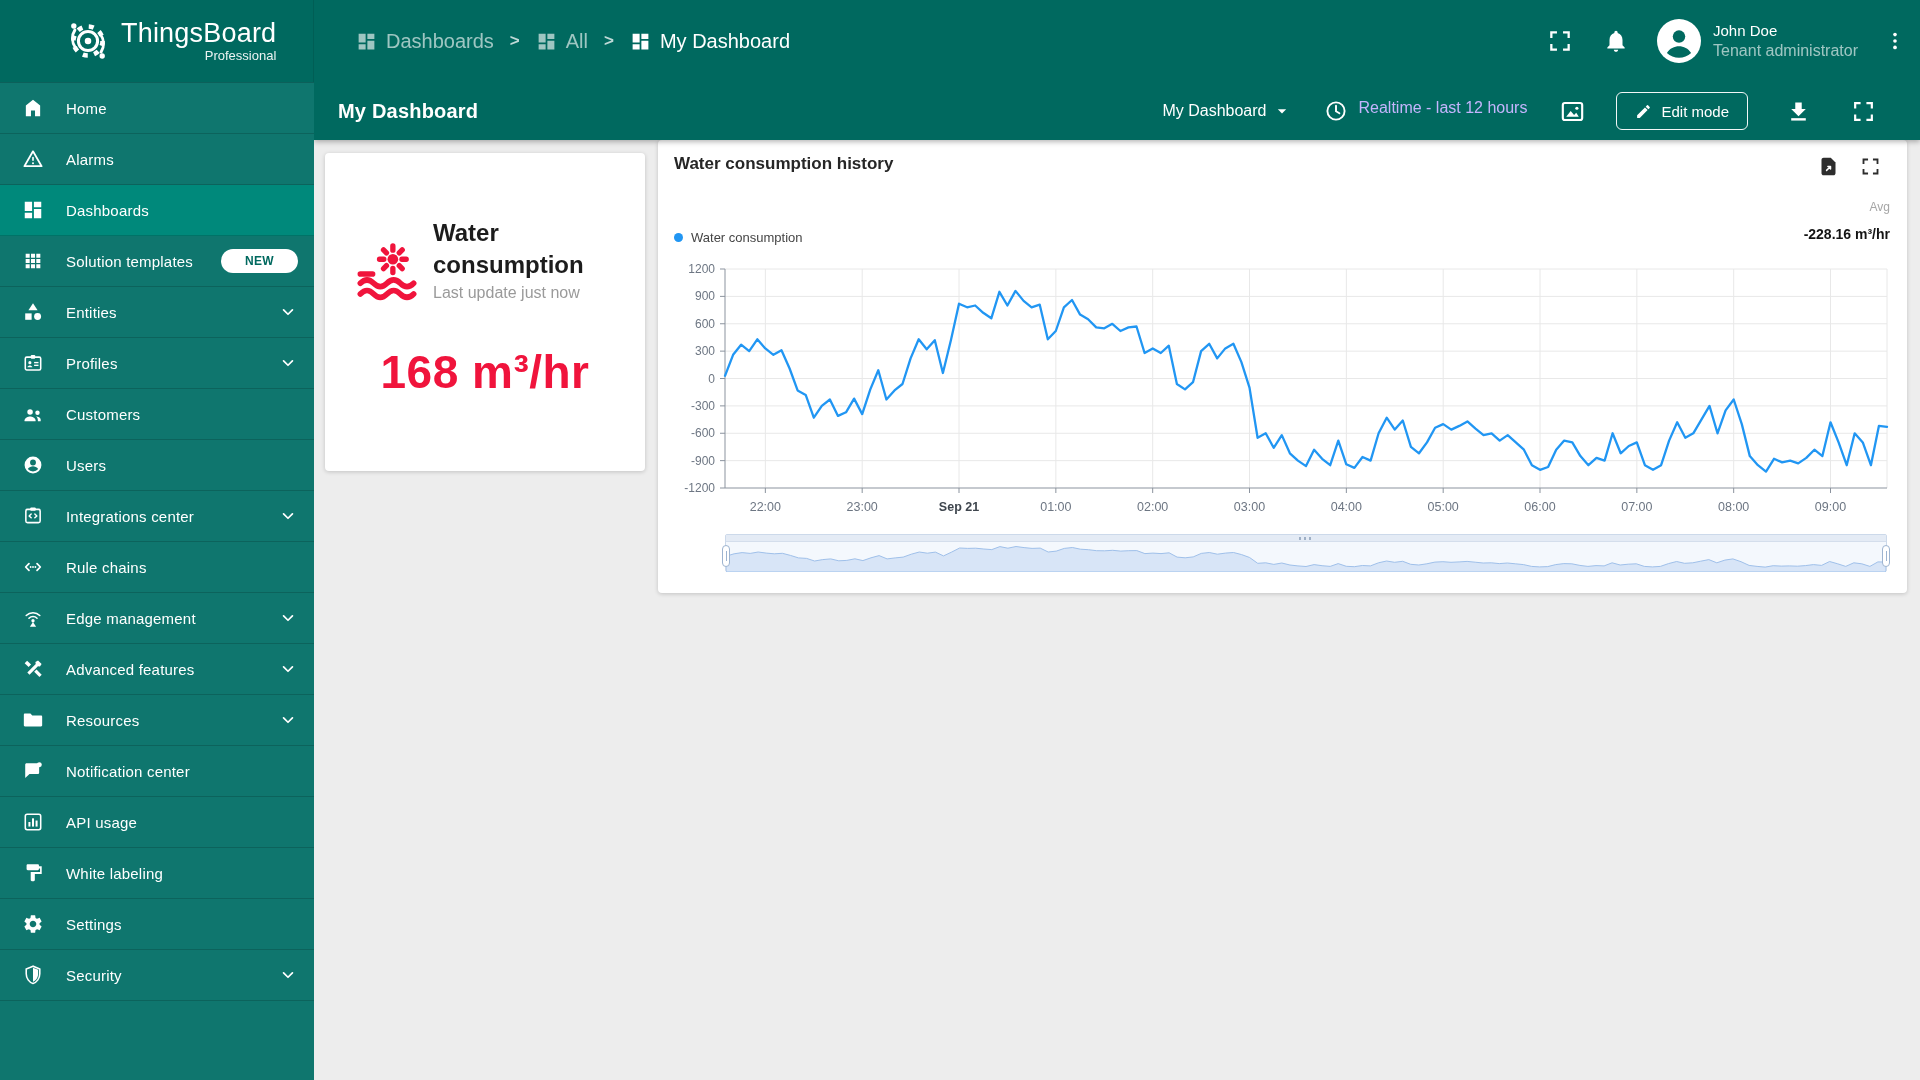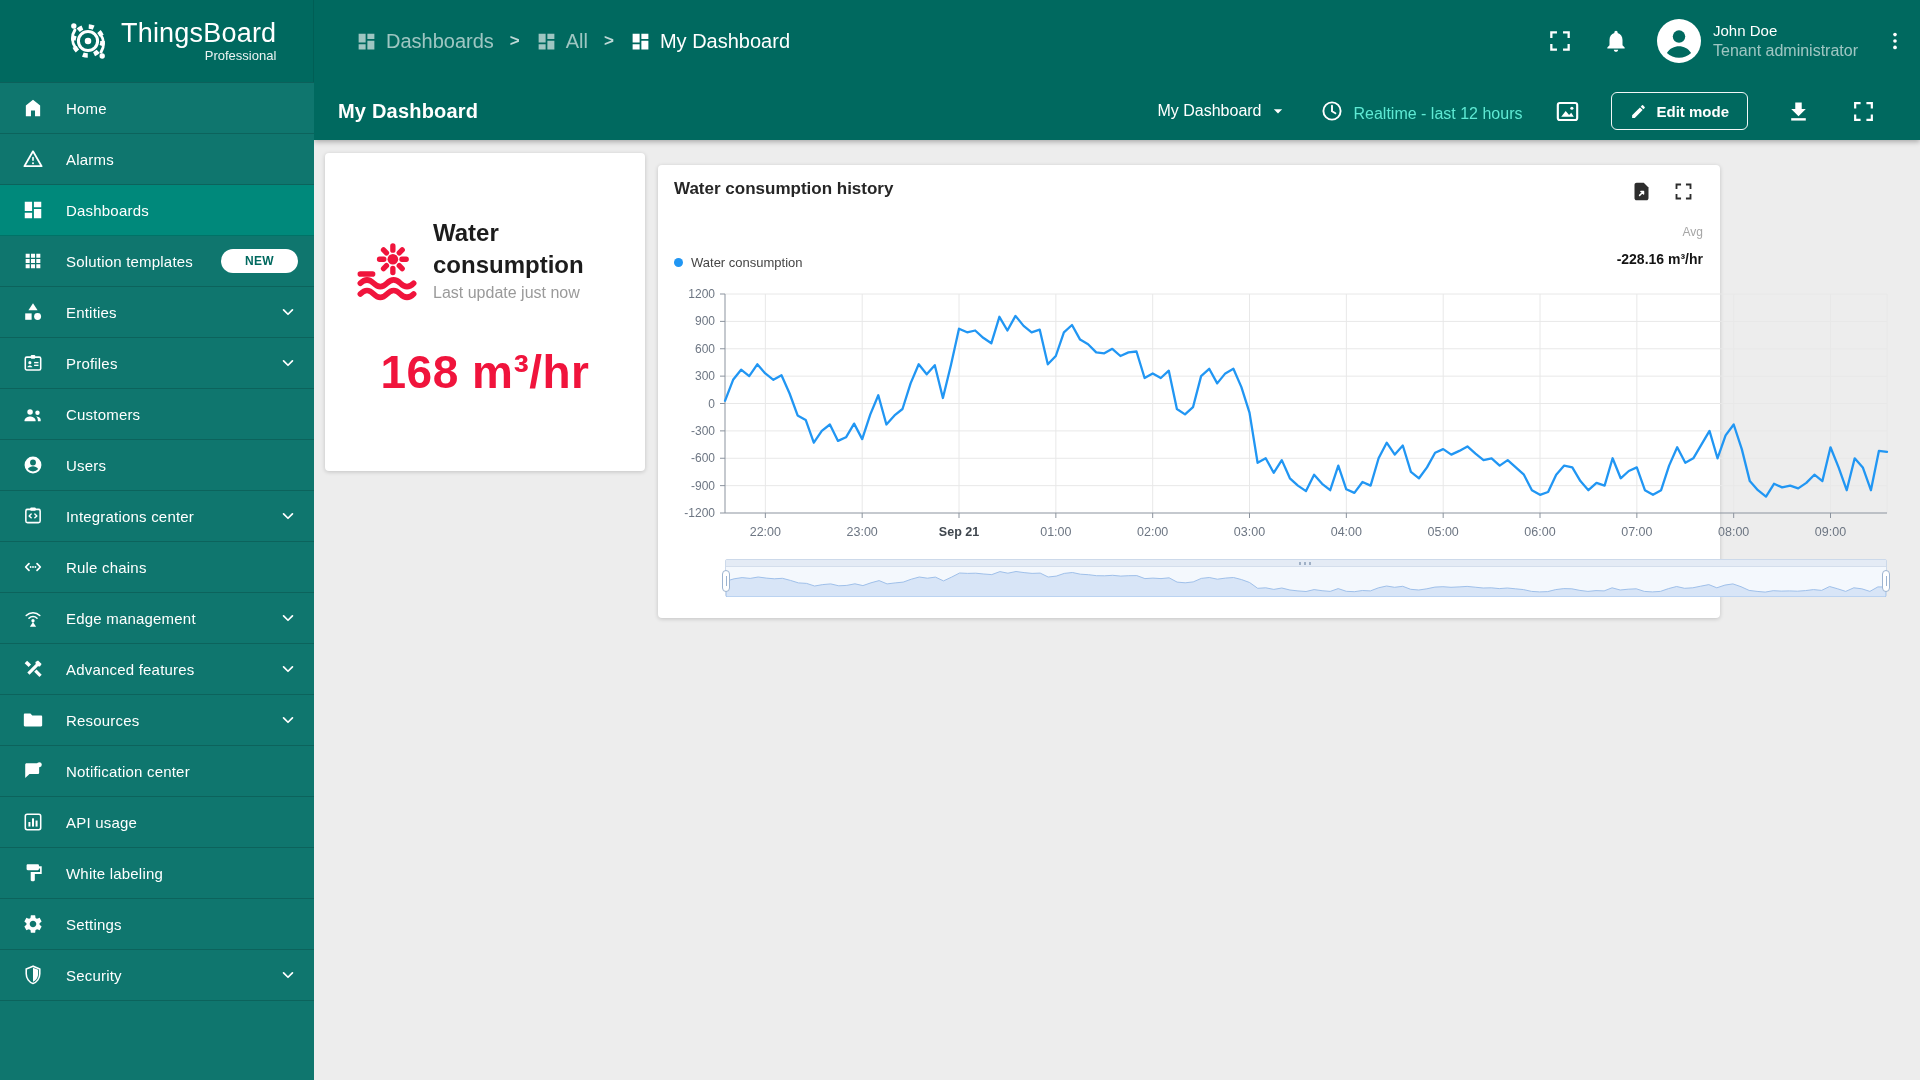"Realtime - last 12 hours" .timewindow { align-items: flex-end -> flex-start; color: #5eead4 -> #c4b5fd }
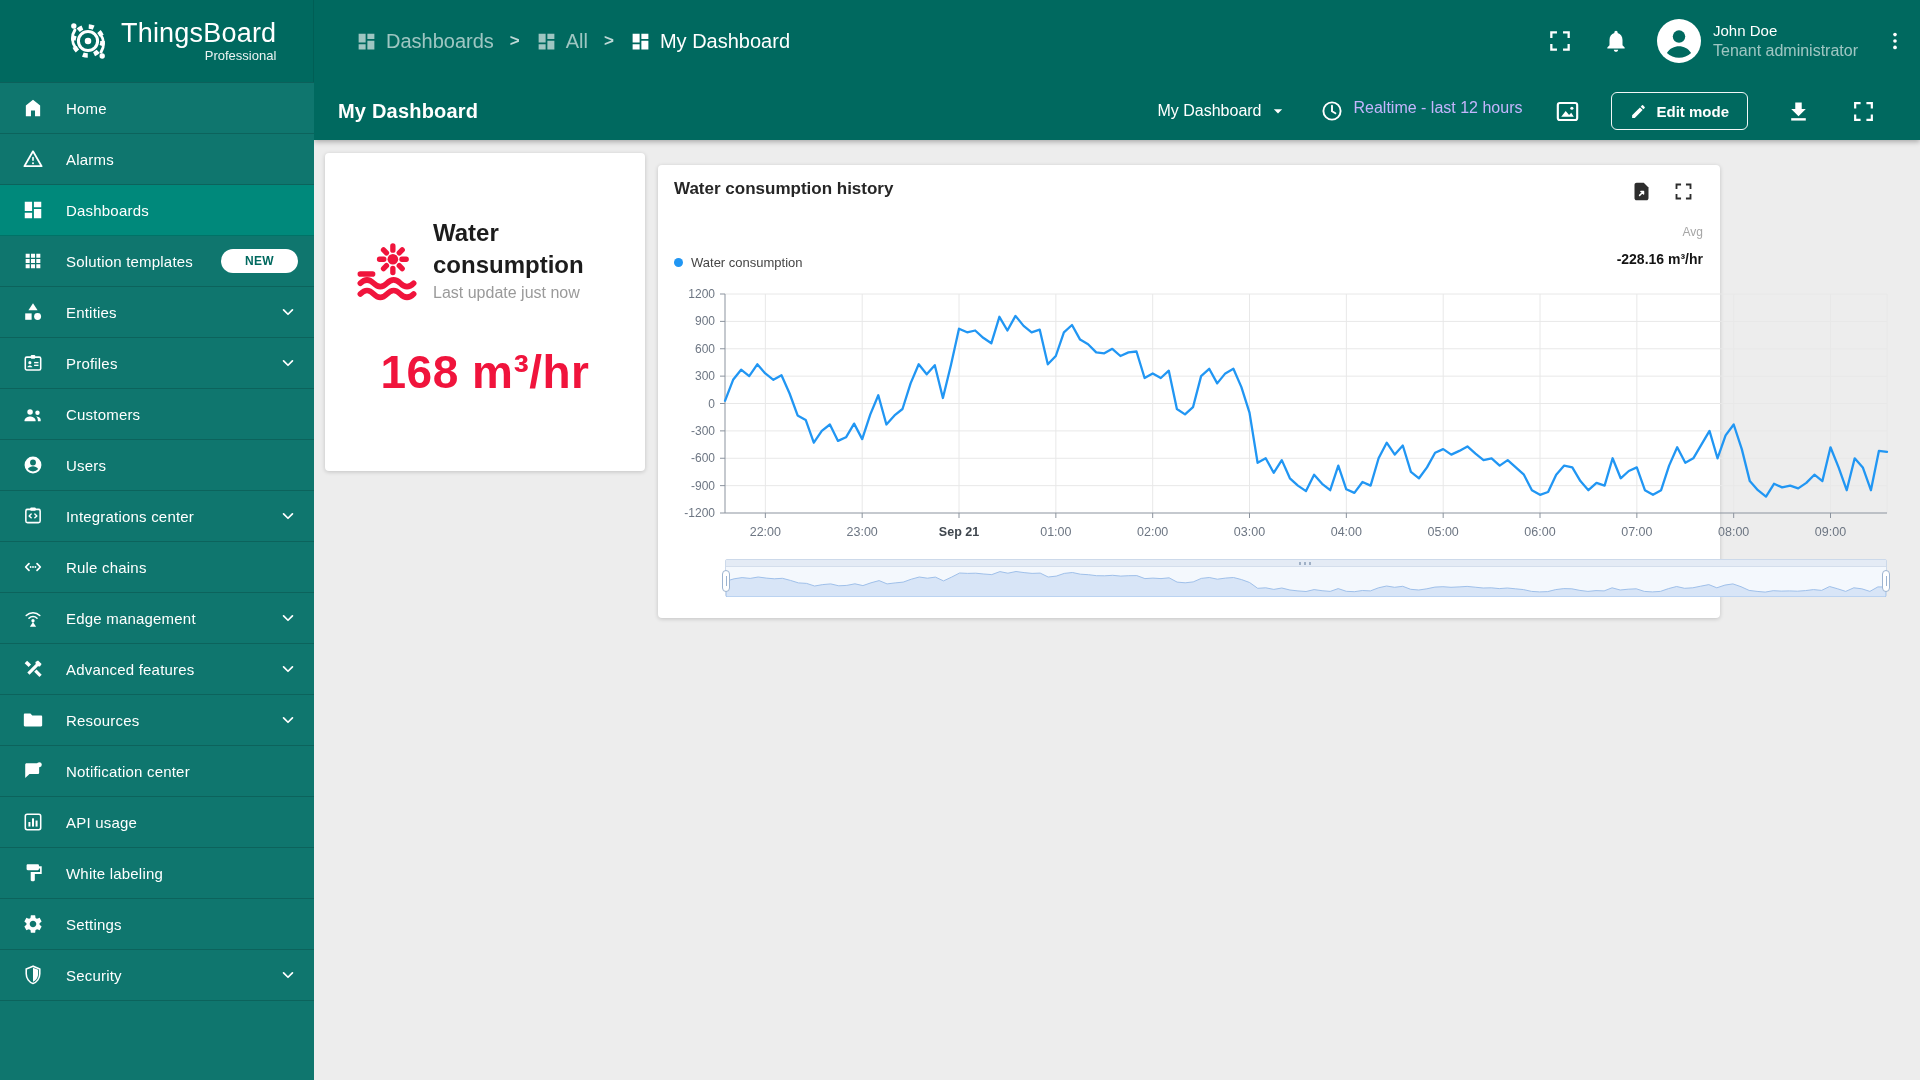"Edit mode" .edit-btn { font-weight: 700 -> 400 }
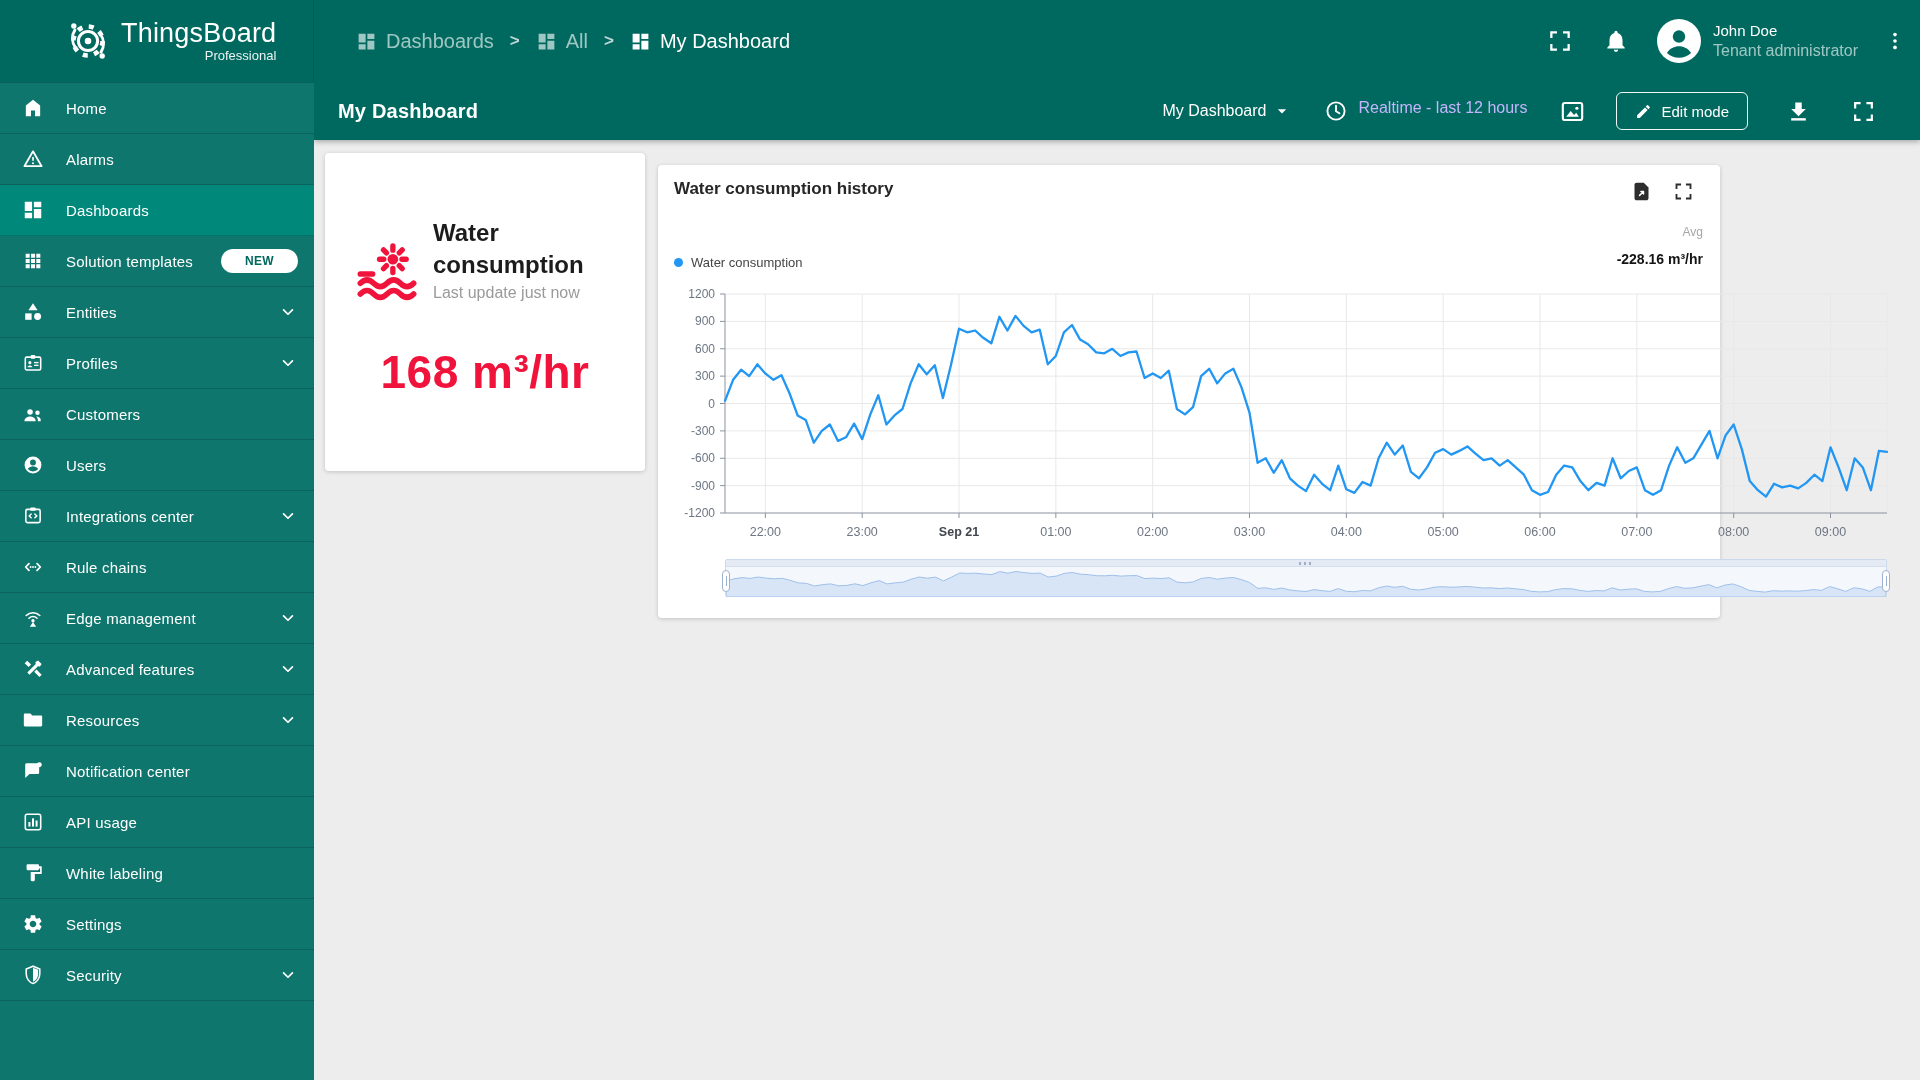"Water consumption history" .chart-card { top: 25px -> 0; width: 1062px -> 1249px }
